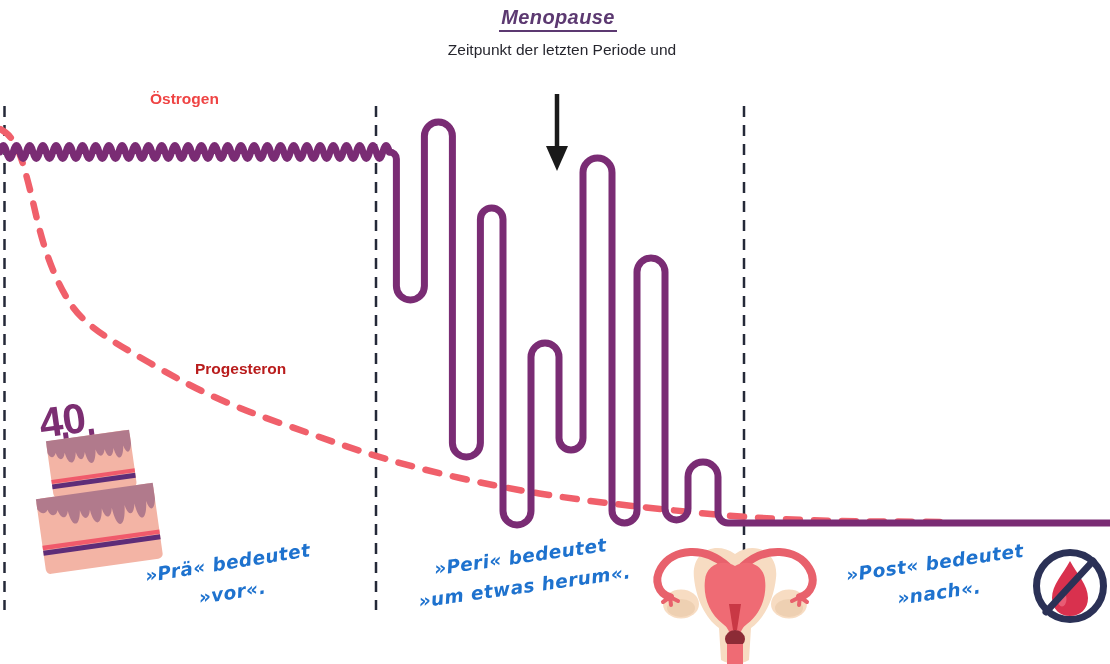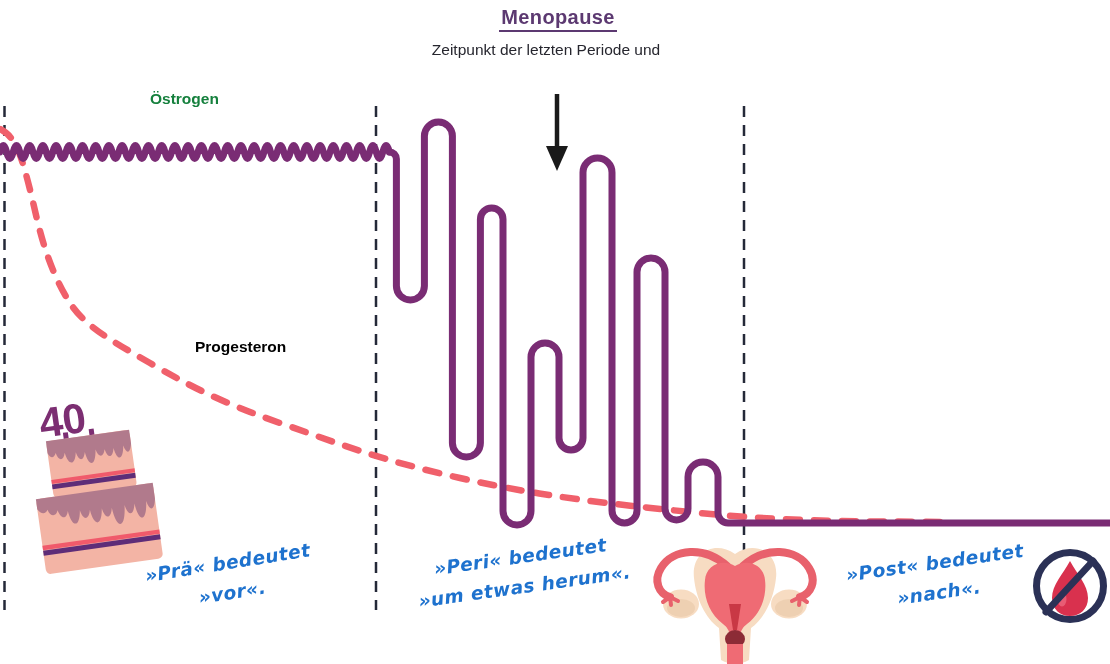"Menopause" .title-block { font-style: none -> italic }
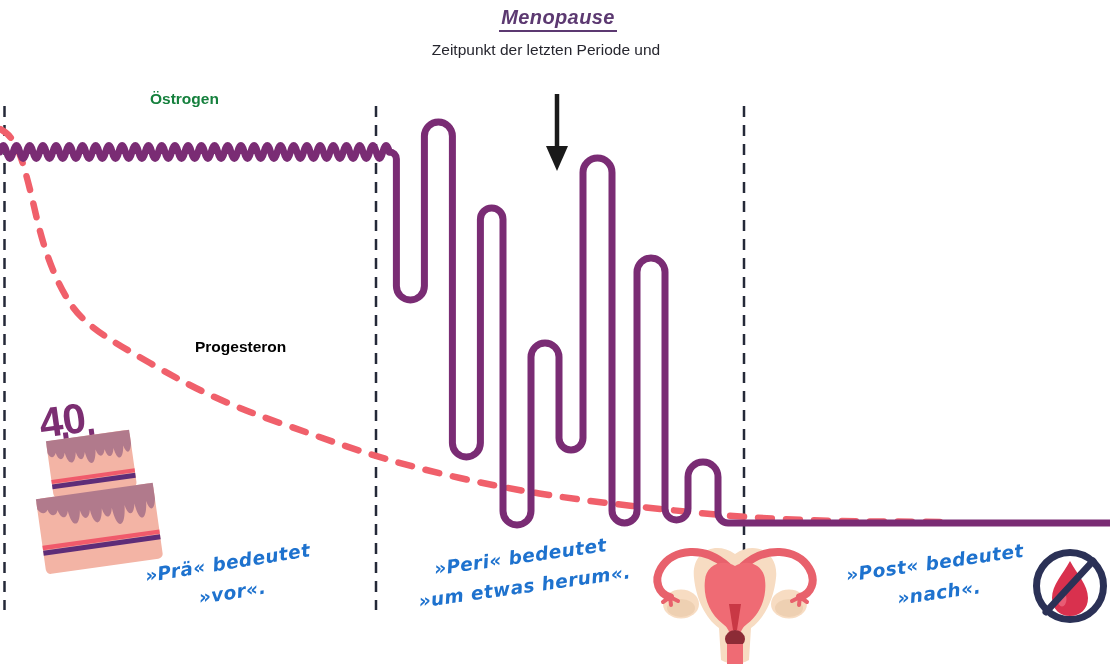"Zeitpunkt der letzten Periode und" .subtitle { left: 336px -> 352px }
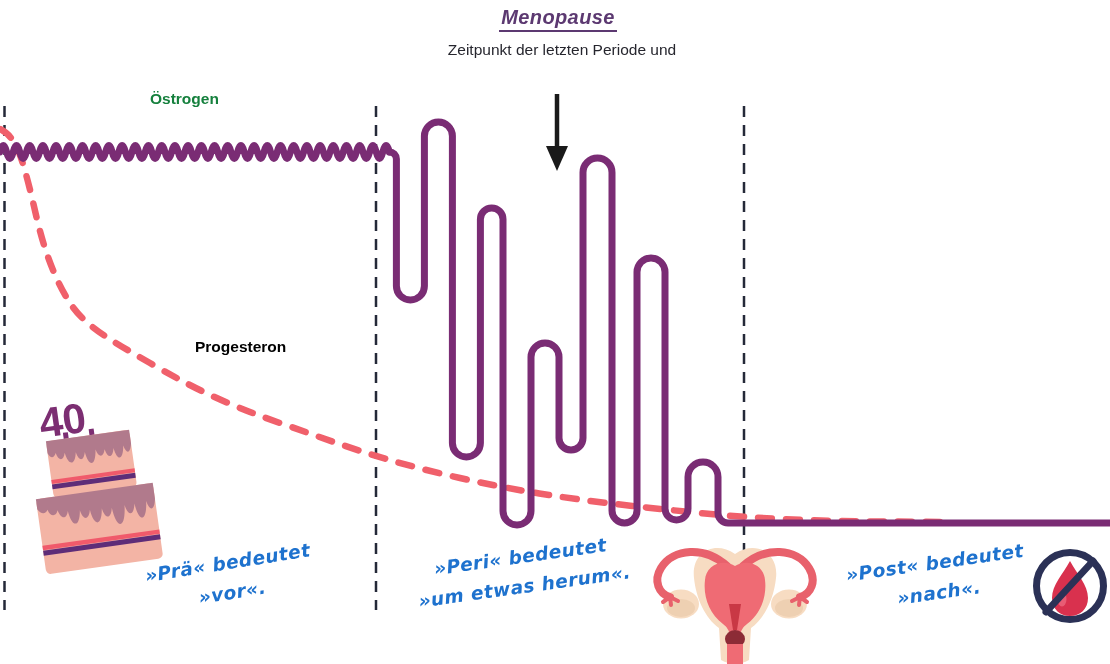"Östrogen" .estrogen-label { color: #15803d -> #ef4444 }
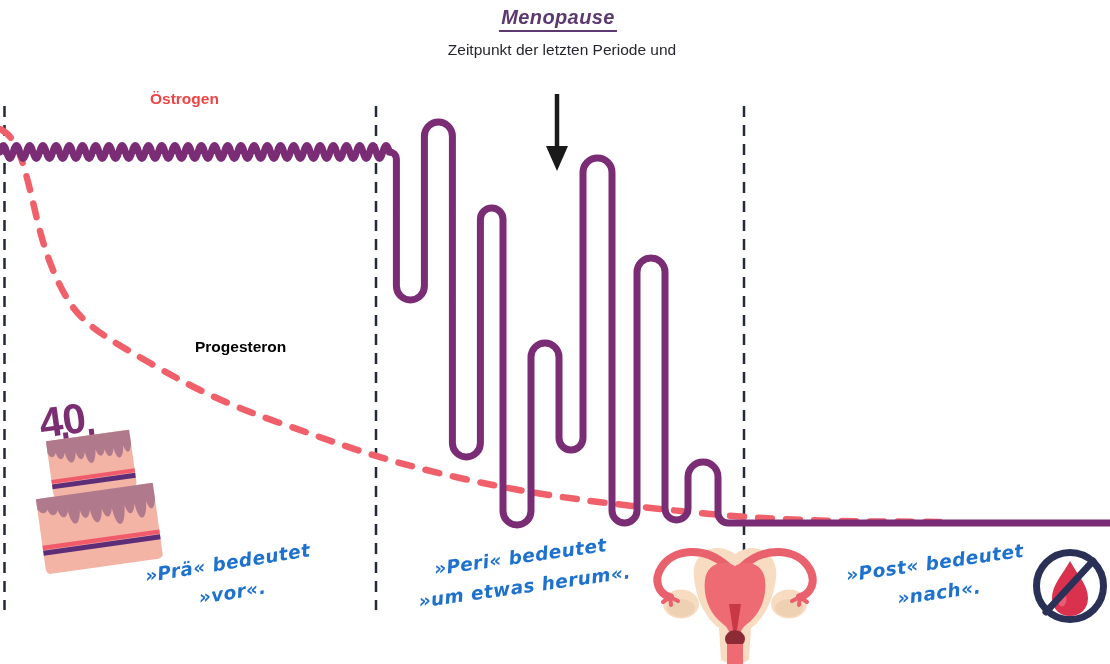"Progesteron" .progesterone-label { color: #000000 -> #b91c1c; top: 338px -> 360px }
